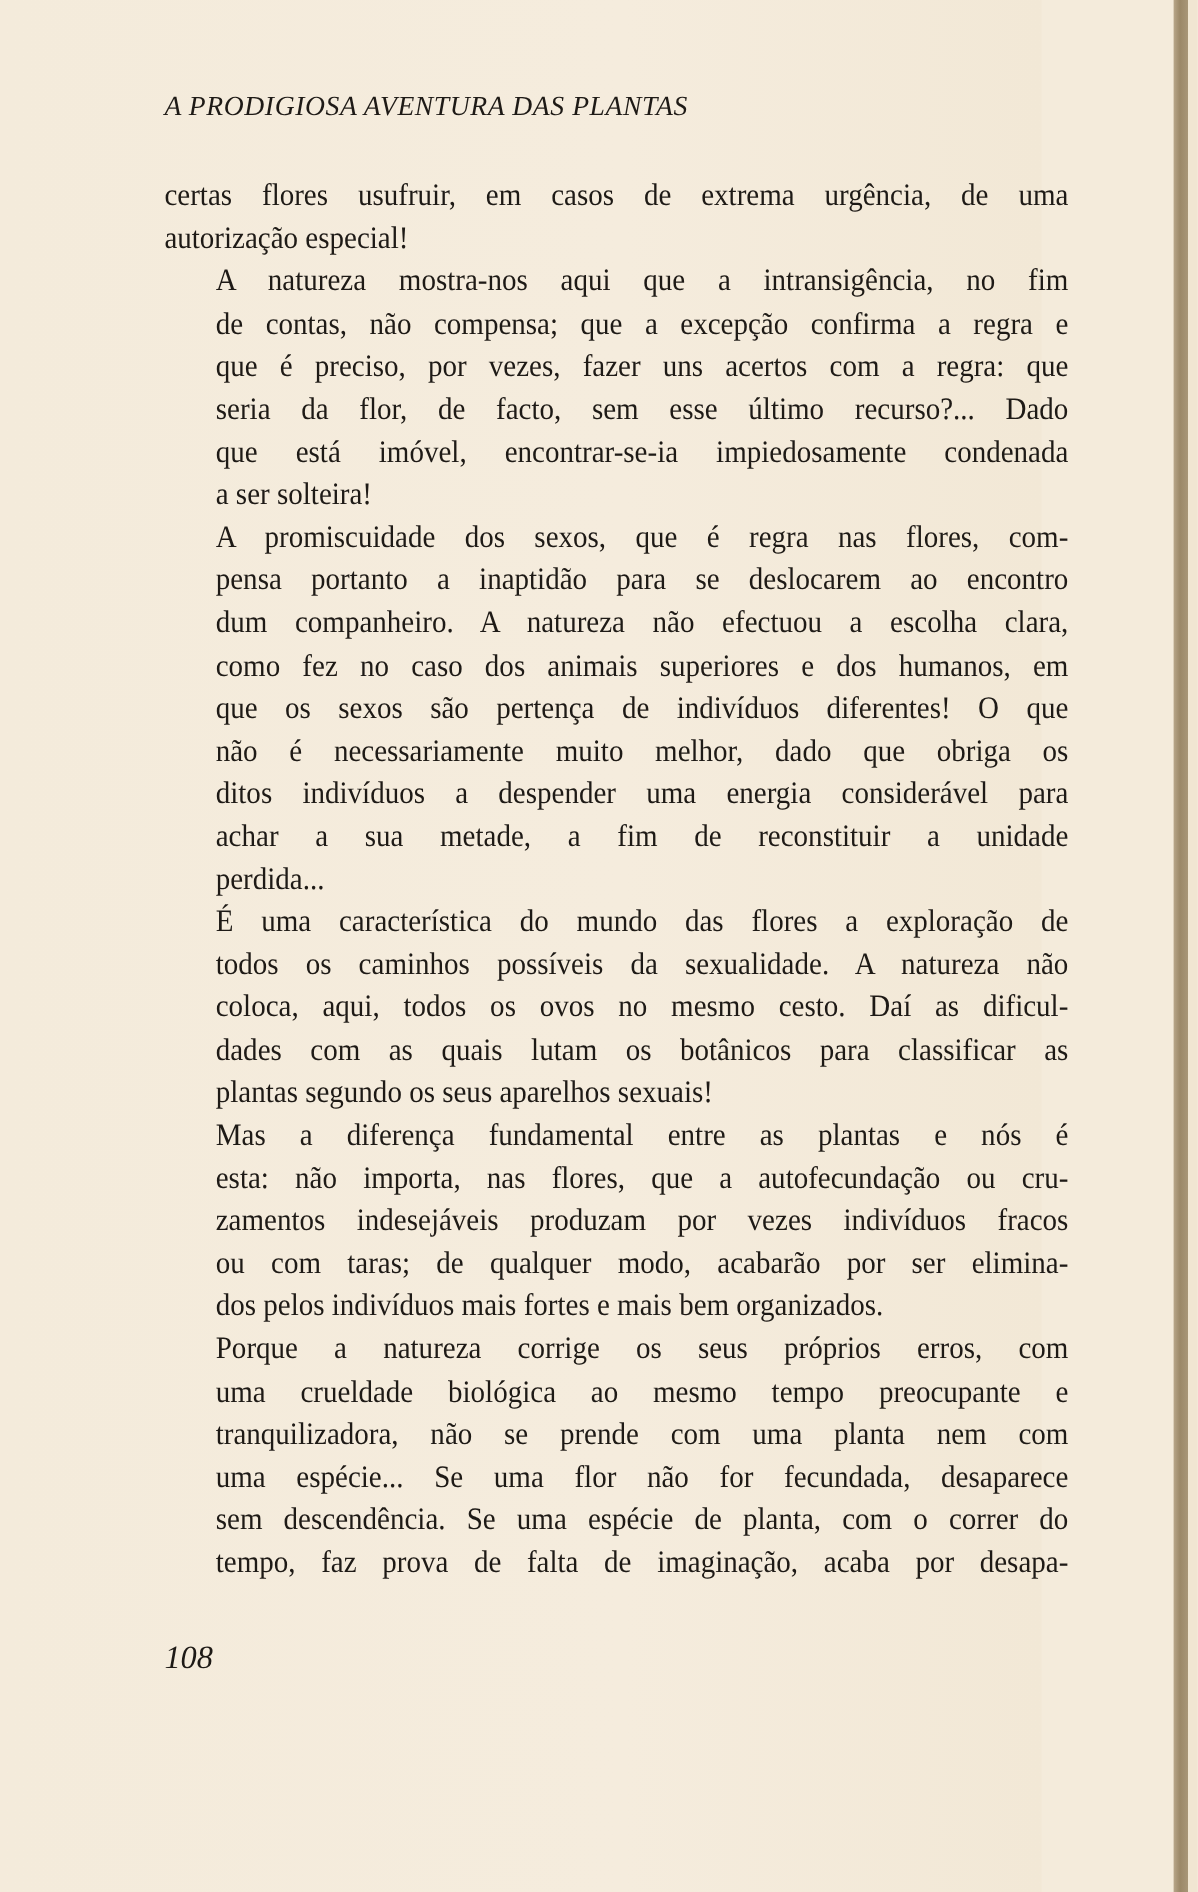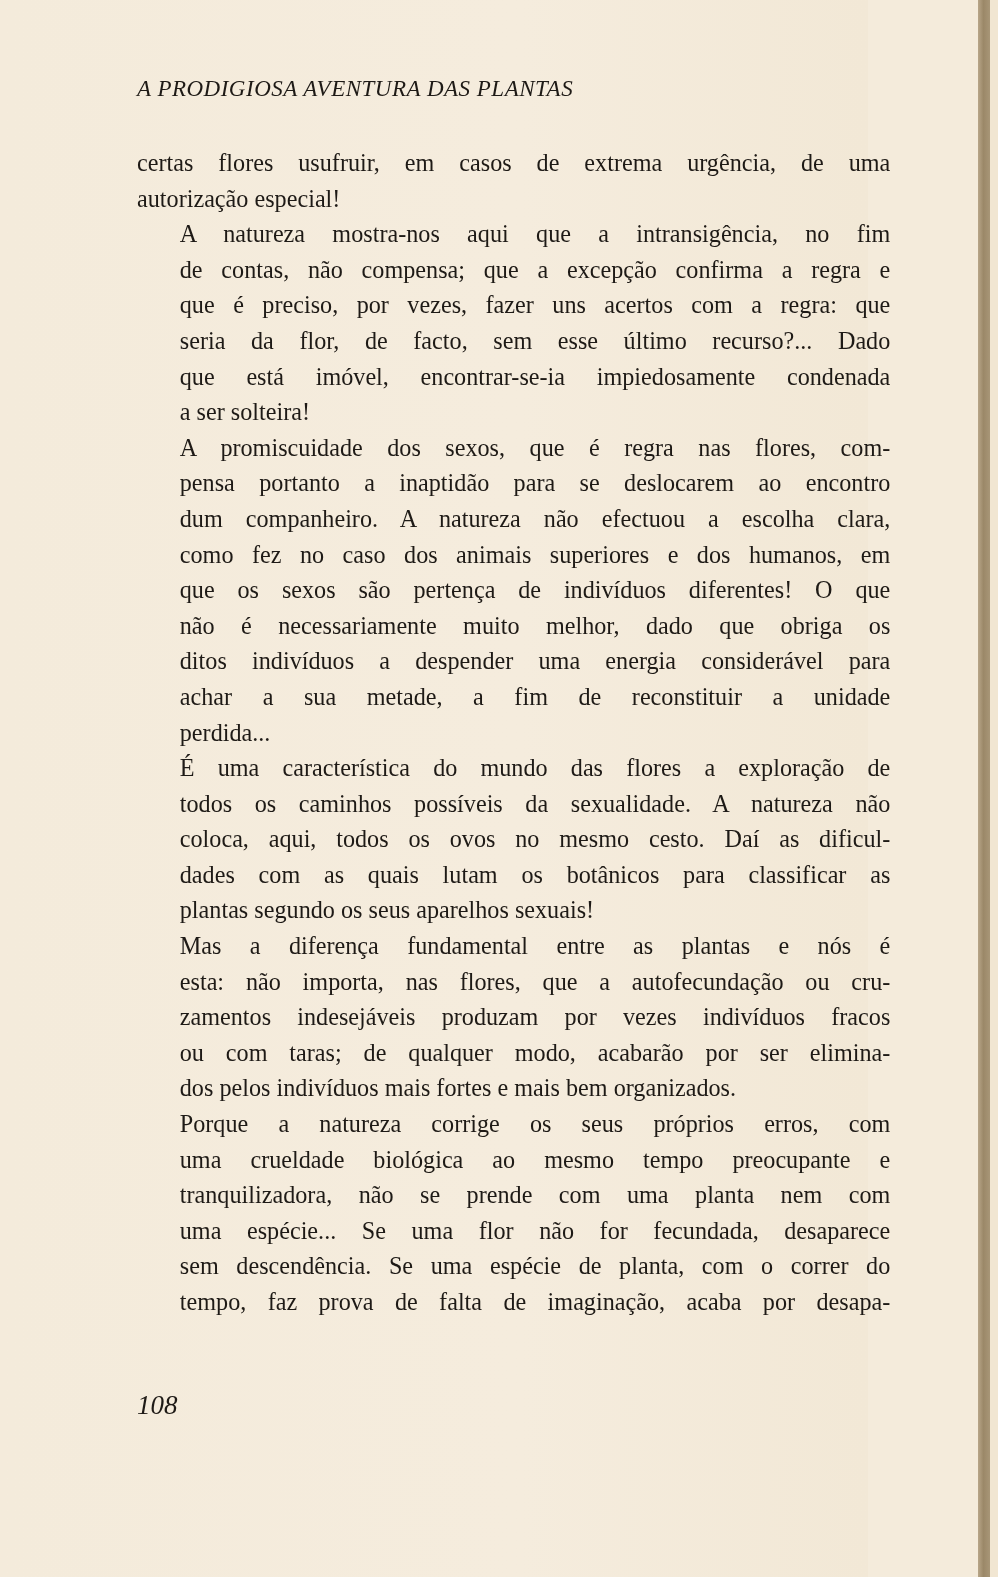"108" .folio { margin-top: 24px -> none }
